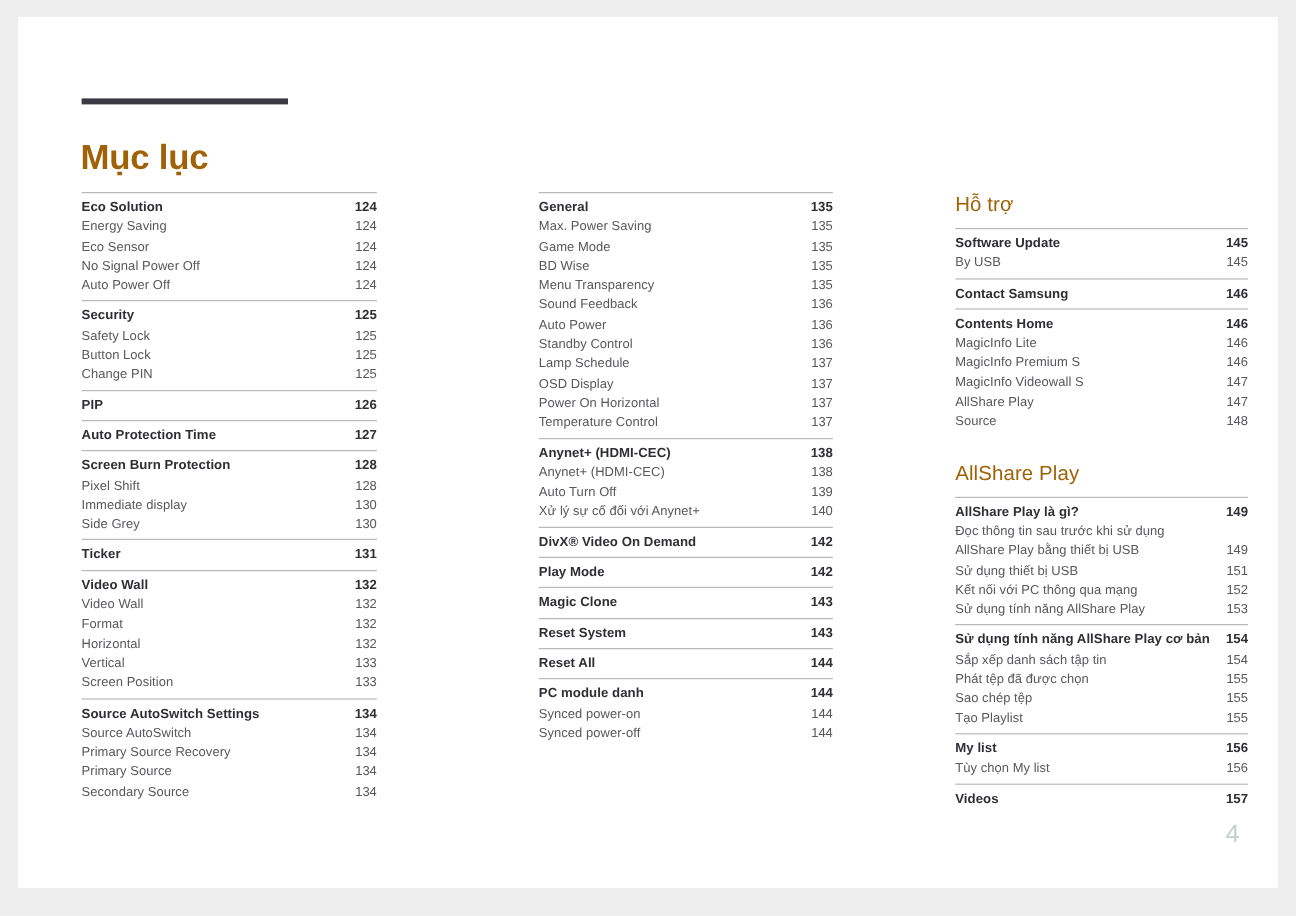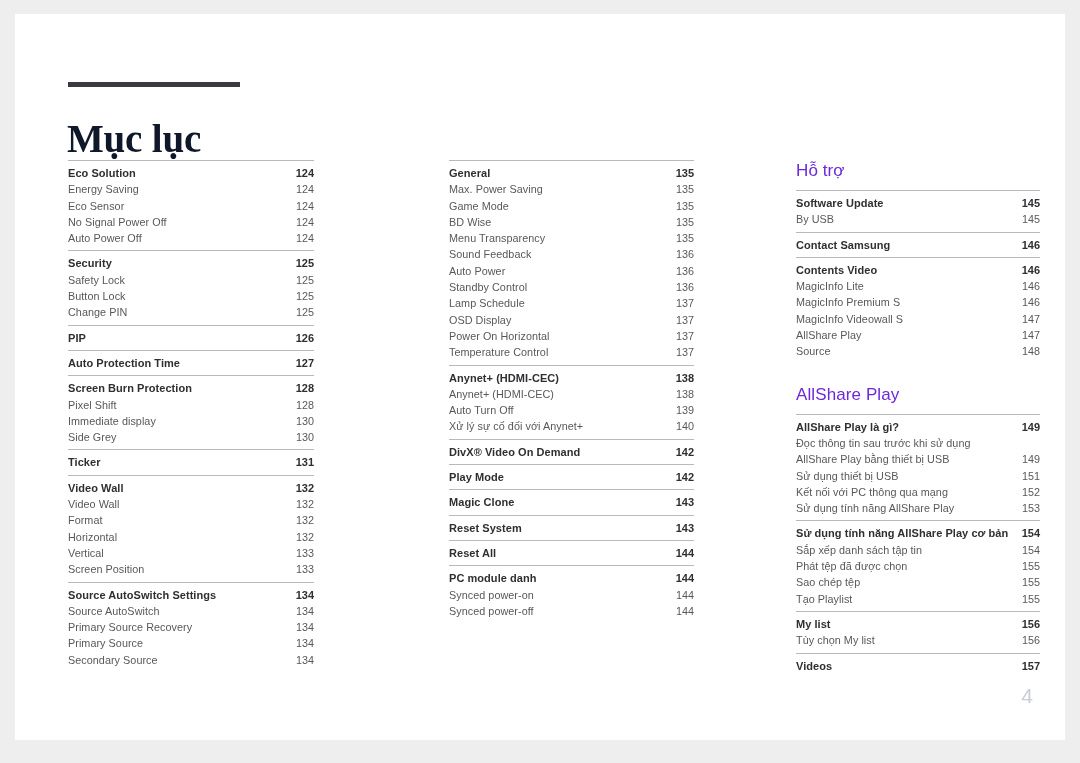"Mục lục" #page-title { color: #0f172a -> #a16207; font-family: Liberation Serif, serif -> none; font-size: 39px -> 29px }
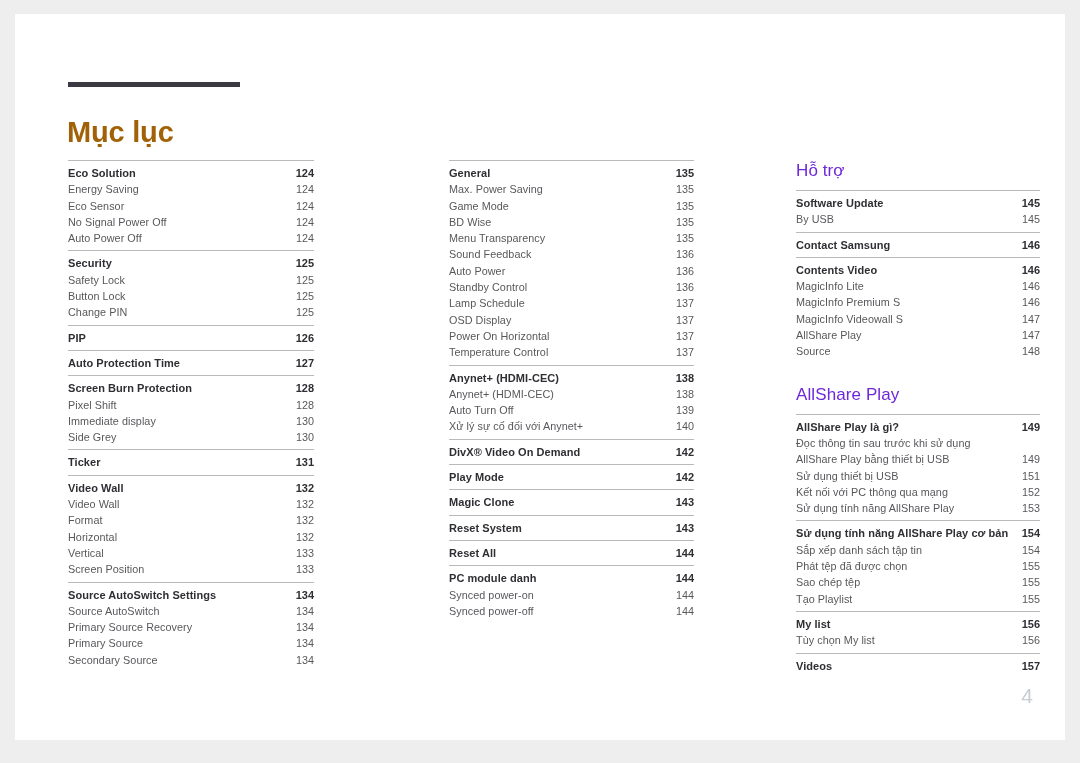"Hỗ trợ" .section-title { color: #6d28d9 -> #a16207 }
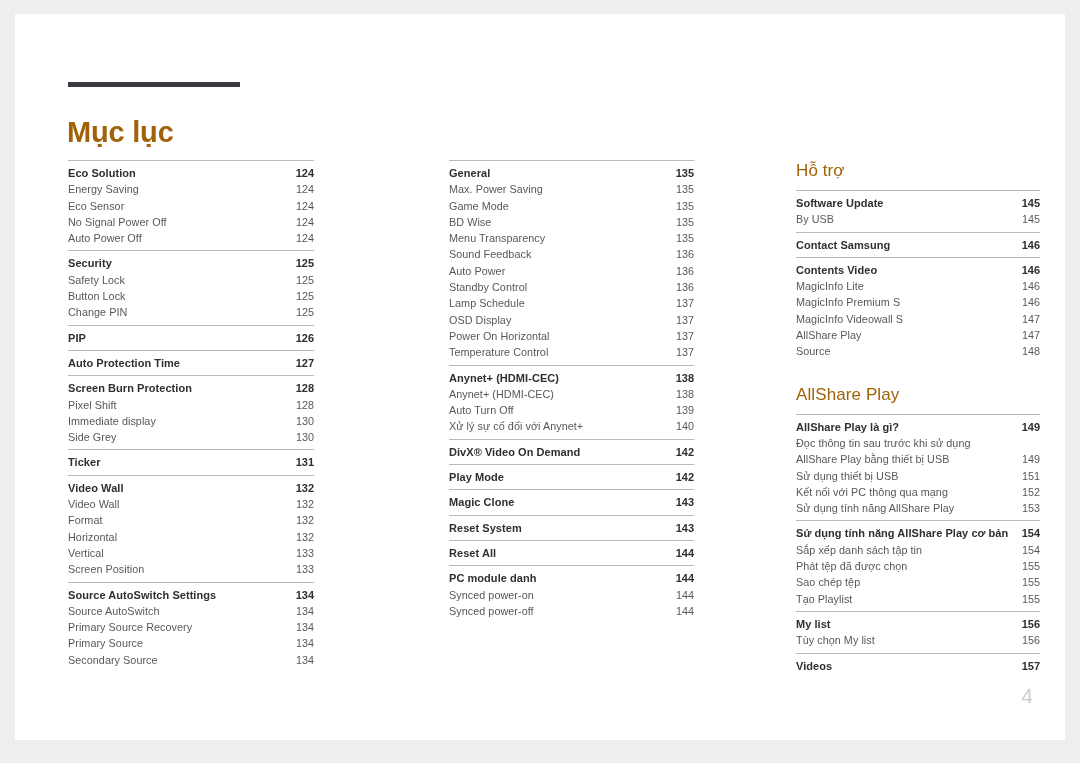"Contents Video" span.label { text: Video -> Home }
